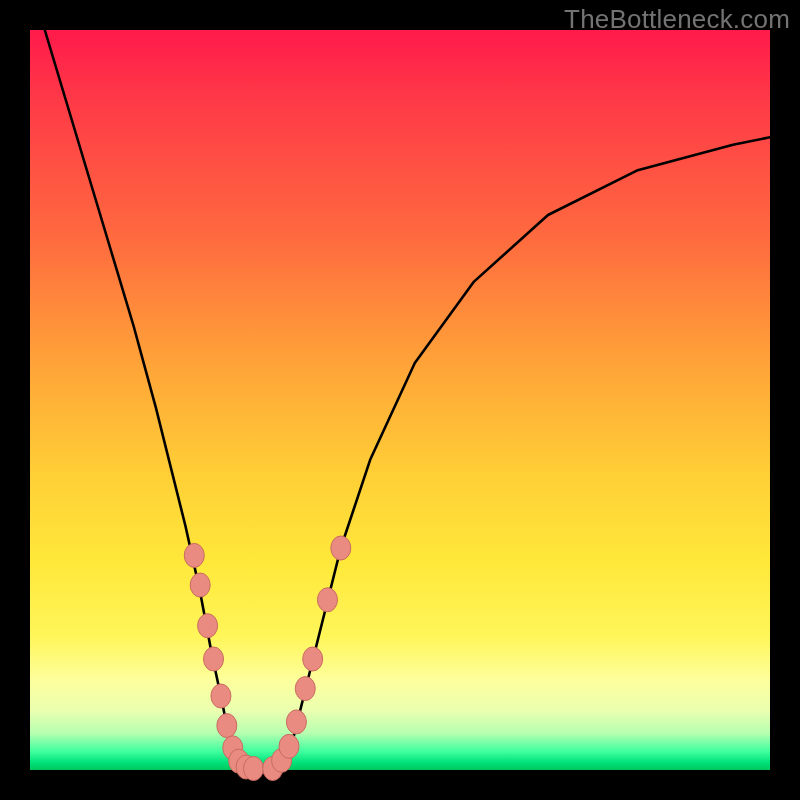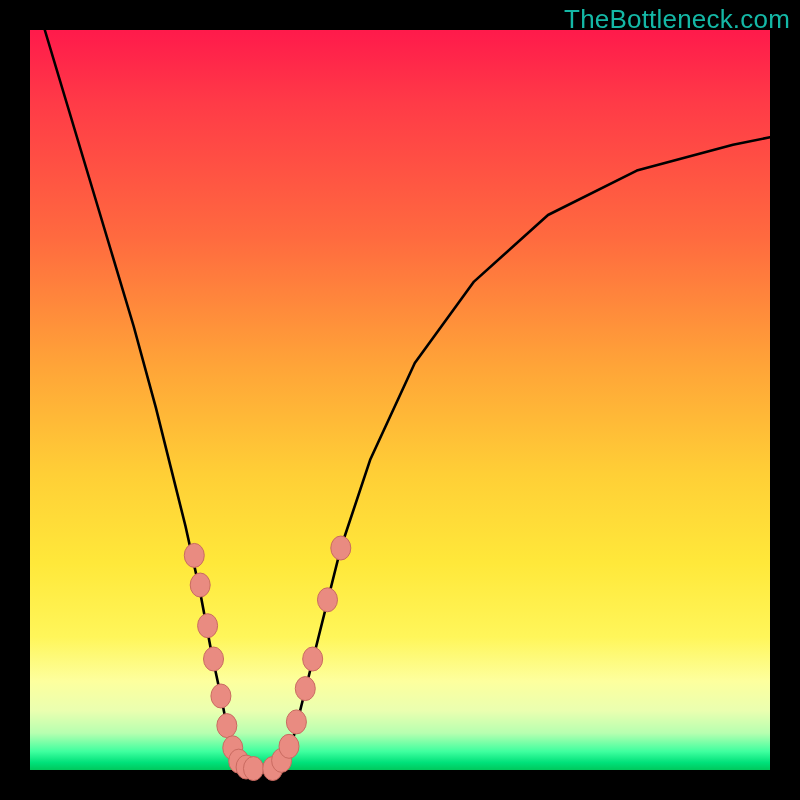"TheBottleneck.com" .watermark { color: #14b8a6 -> #737373 }
